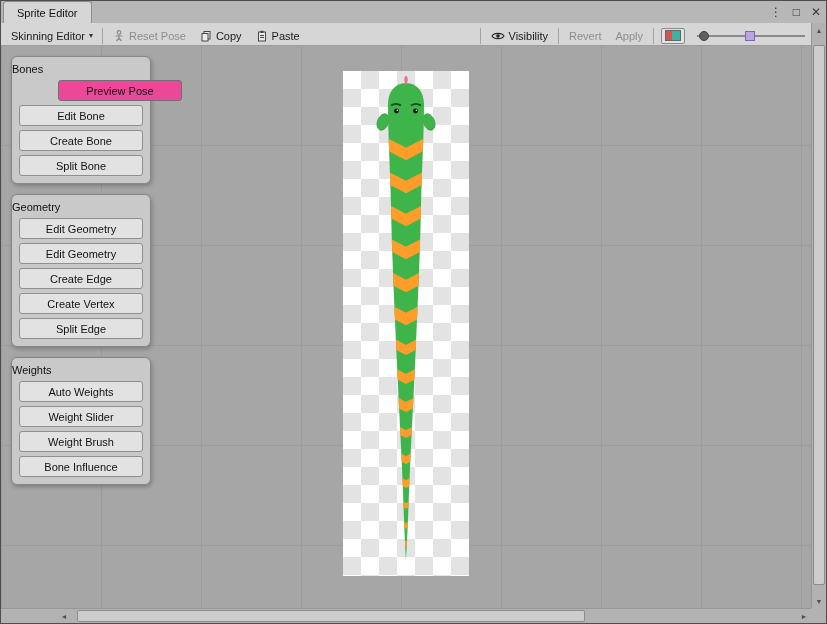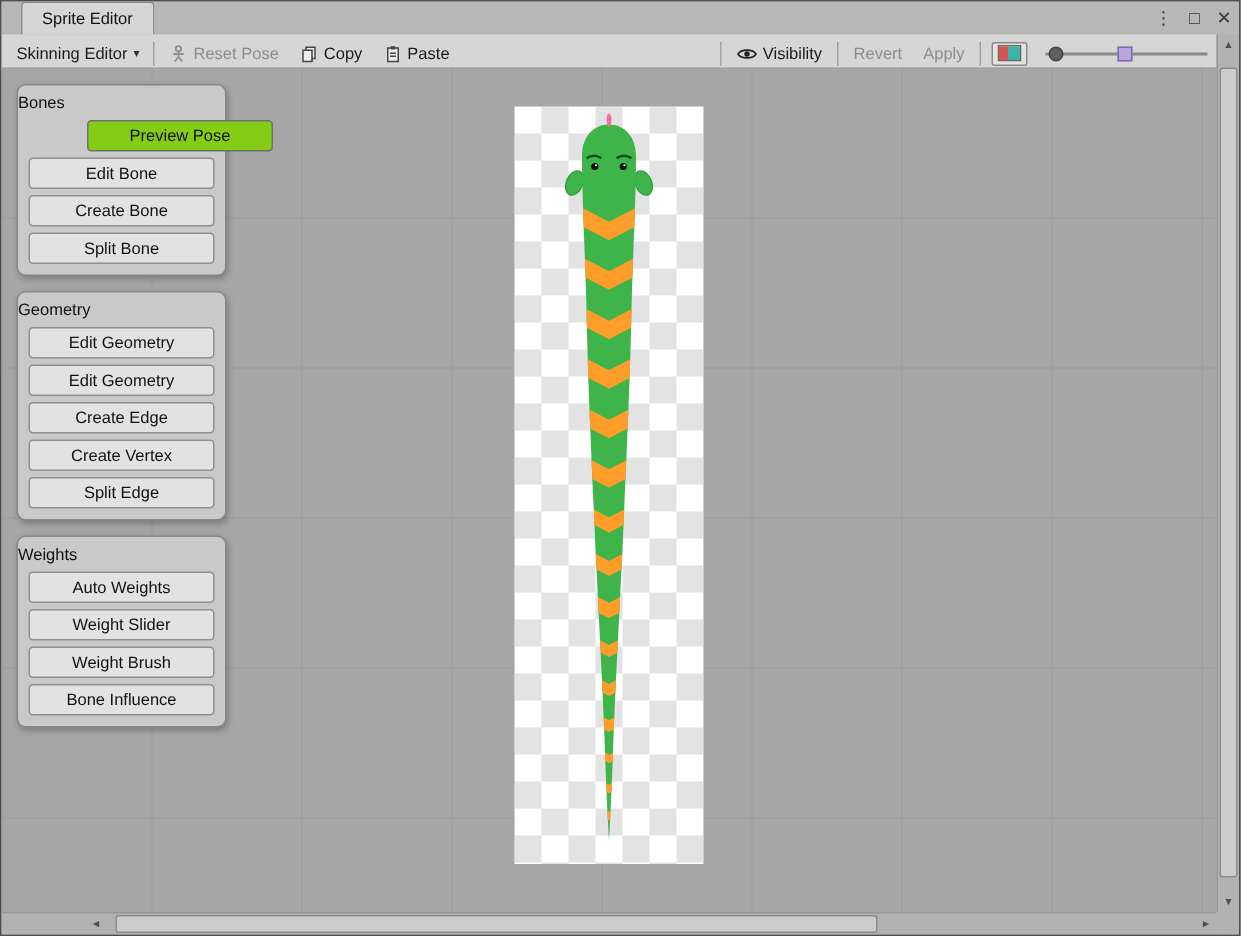"Sprite Editor" .tab { left: 13px -> 2px }
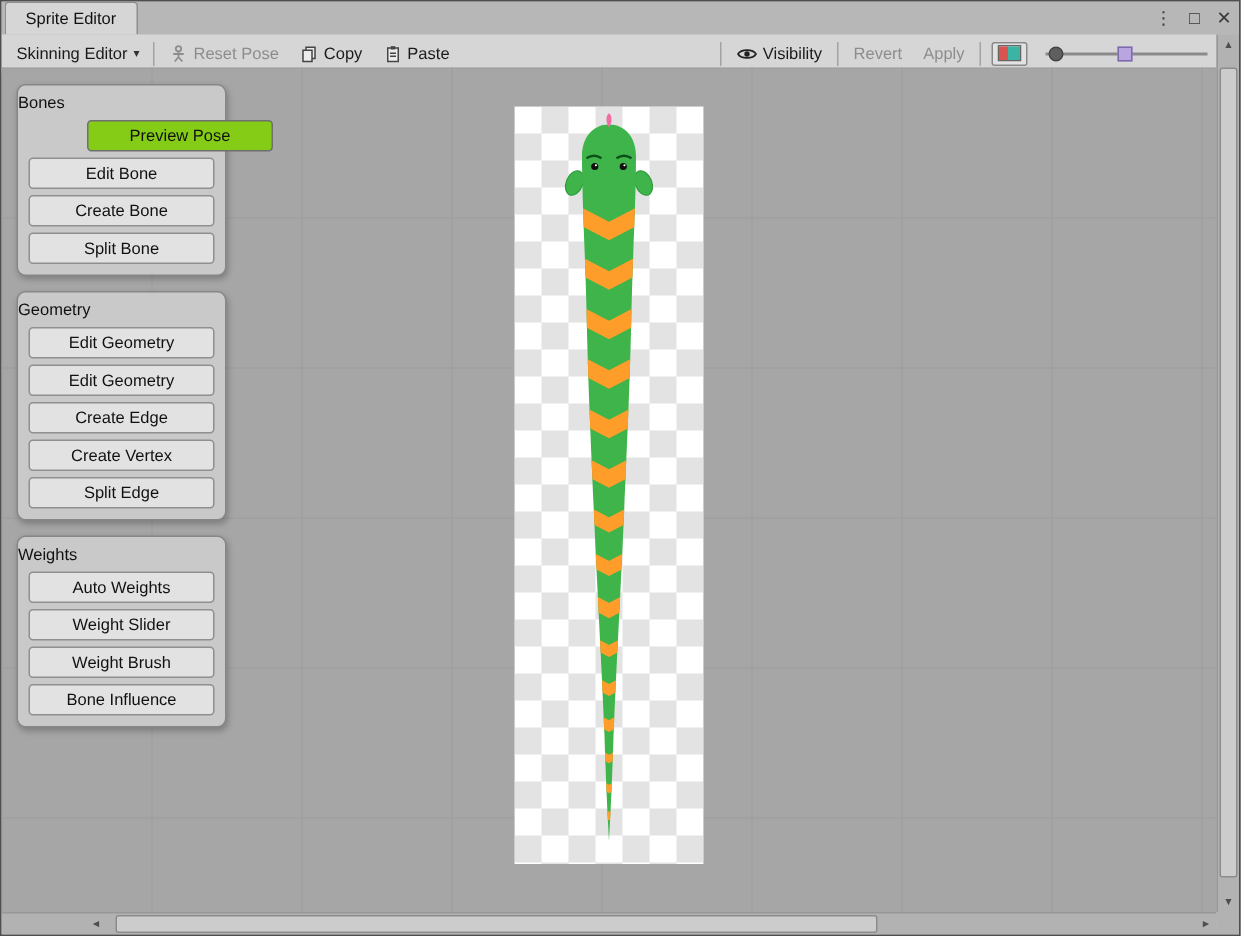"Preview Pose" .pbtn.active { background: #84cc16 -> #ec4899 }
